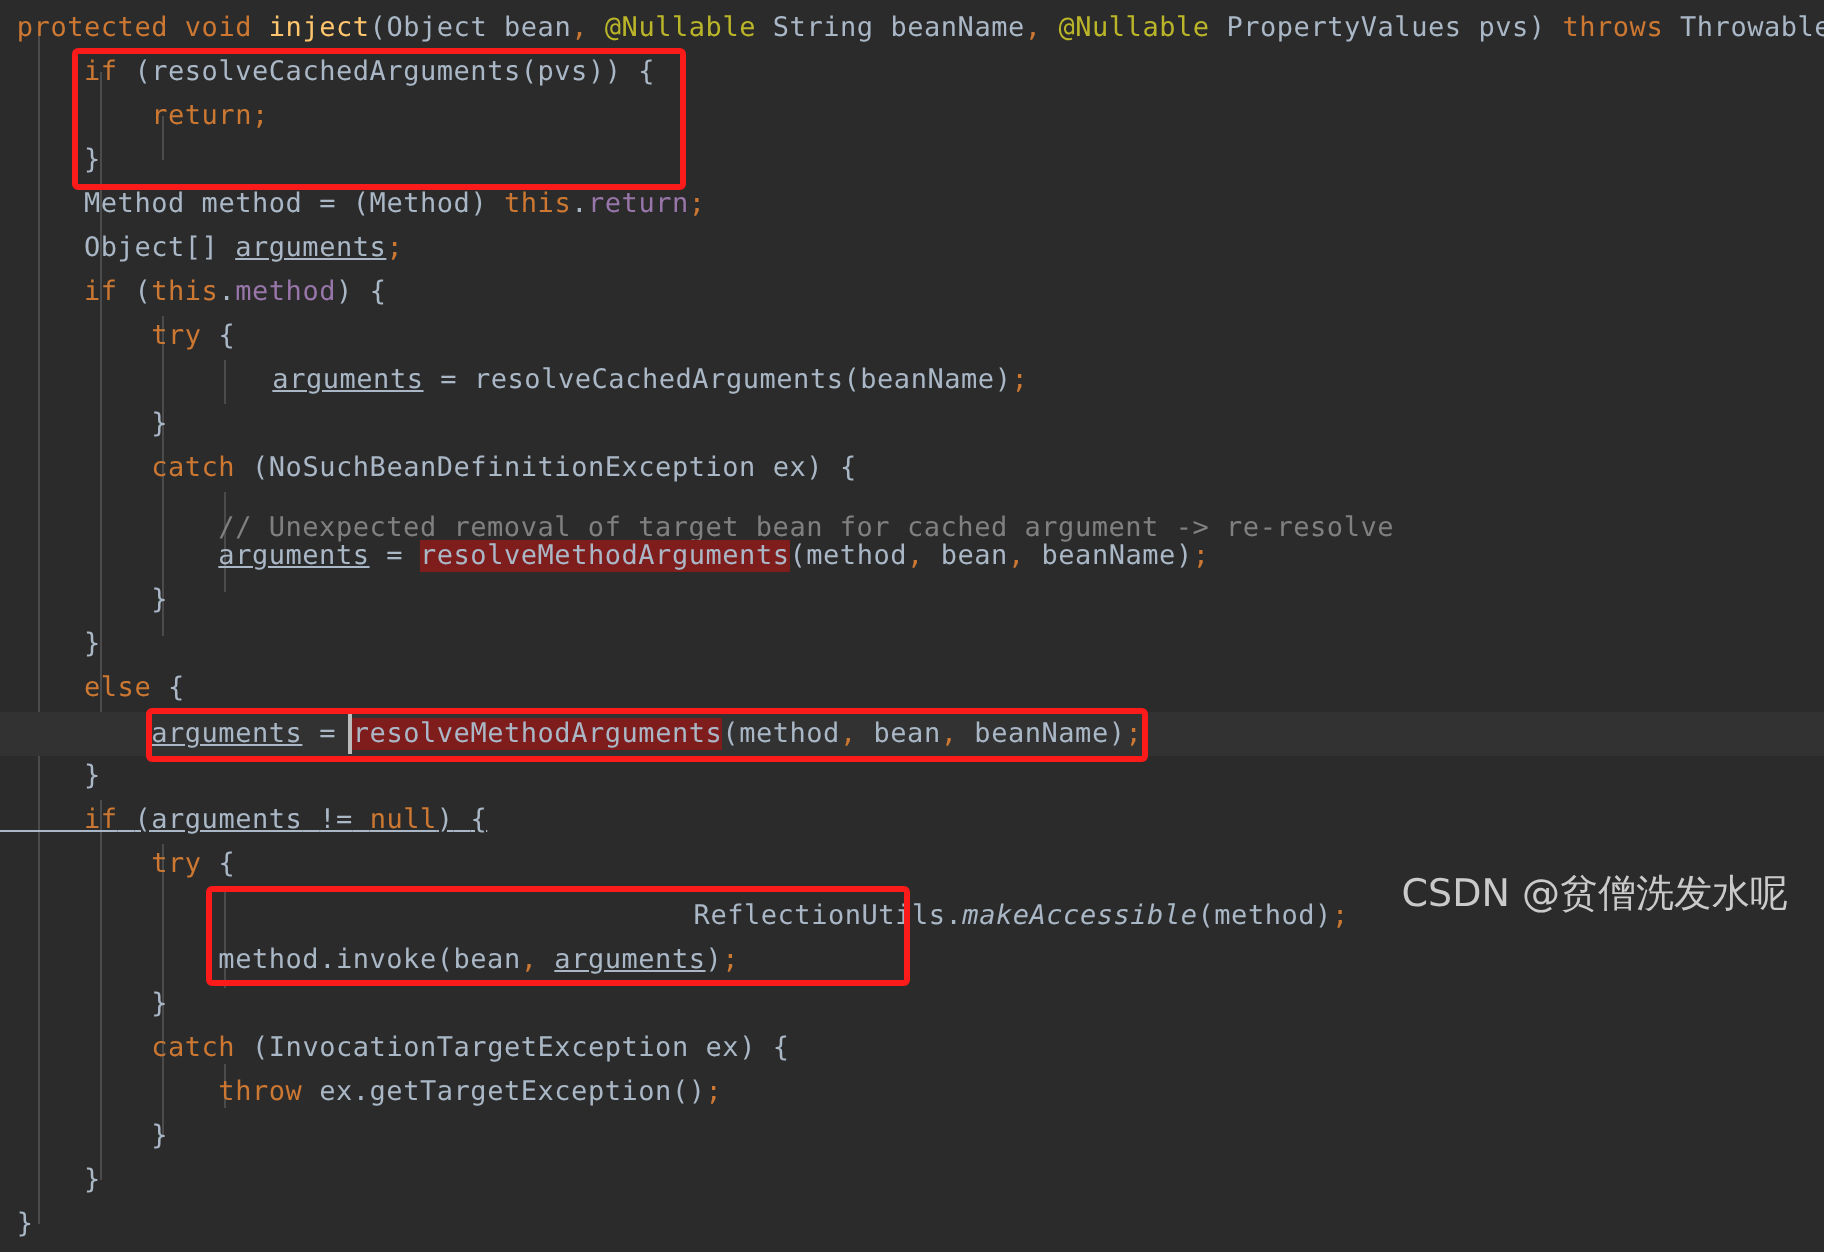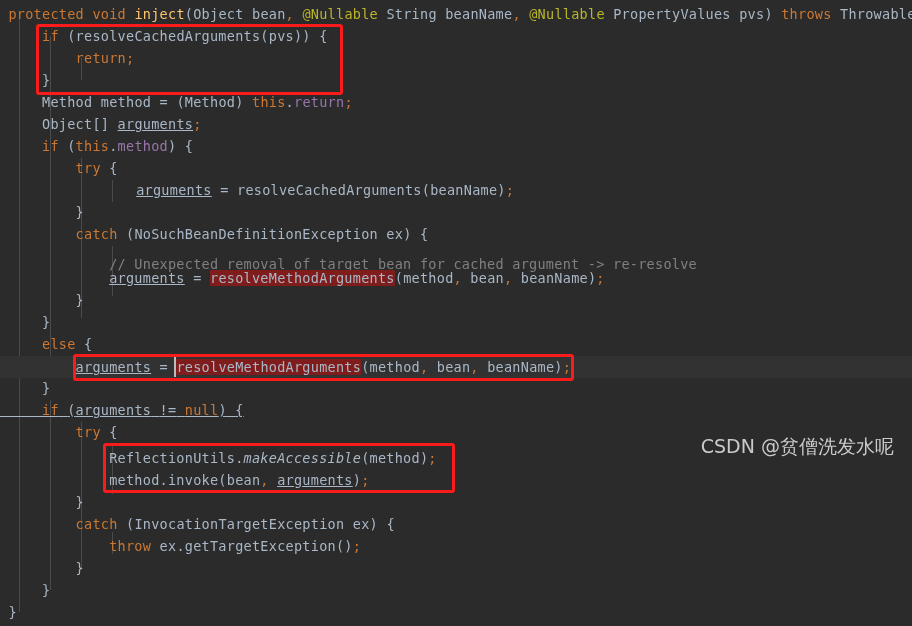"ReflectionUtils.makeAccessible(method);" div.line { text-align: none -> center }
